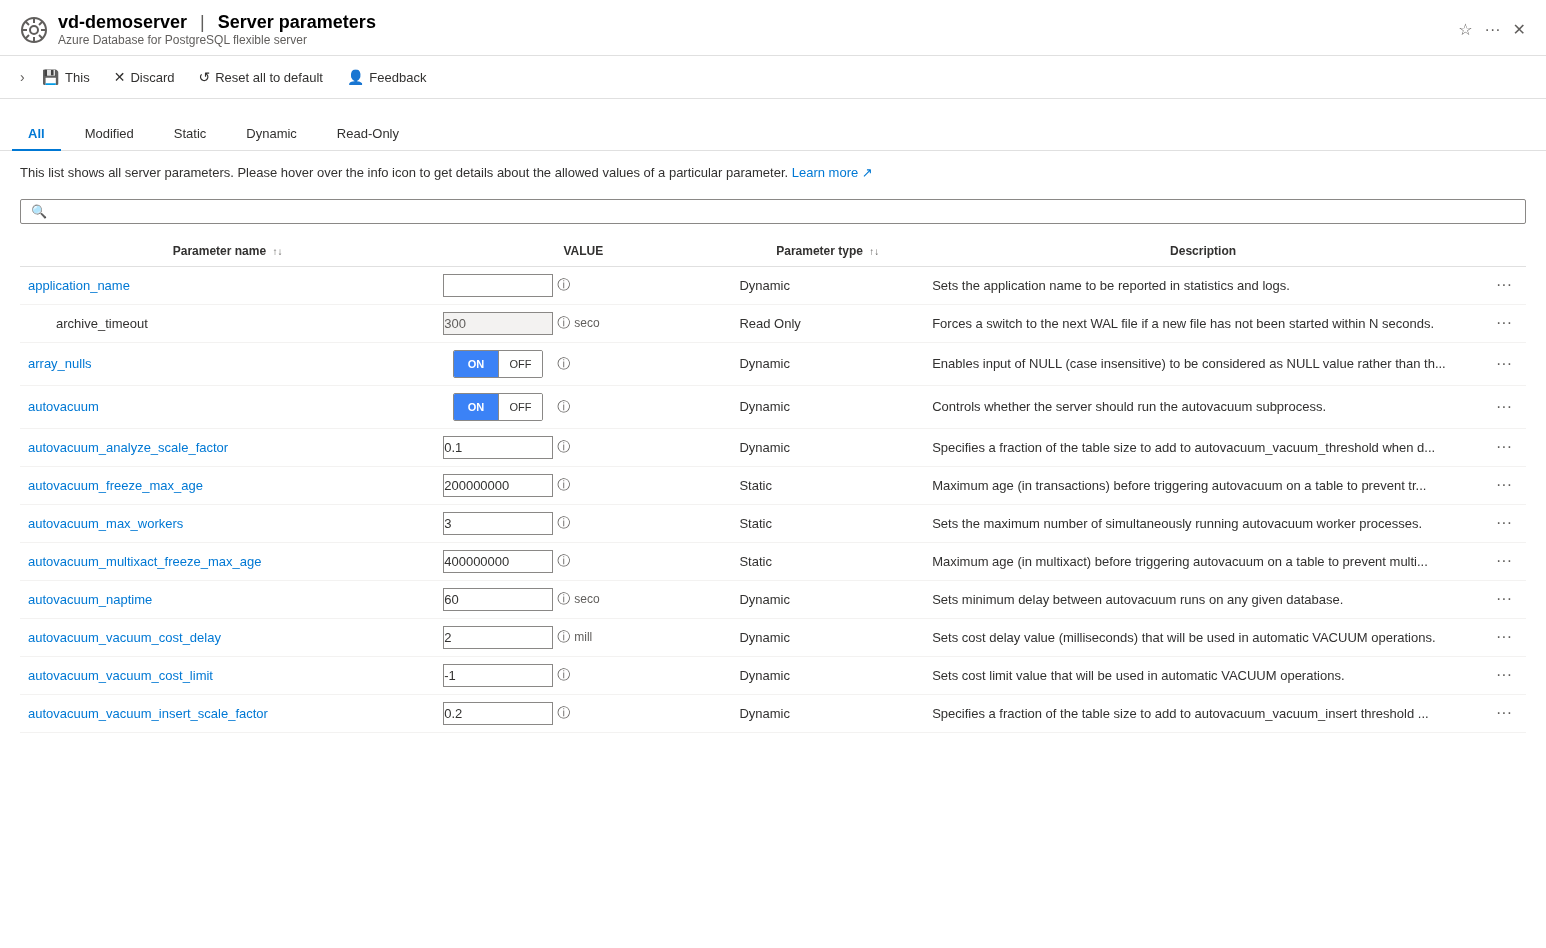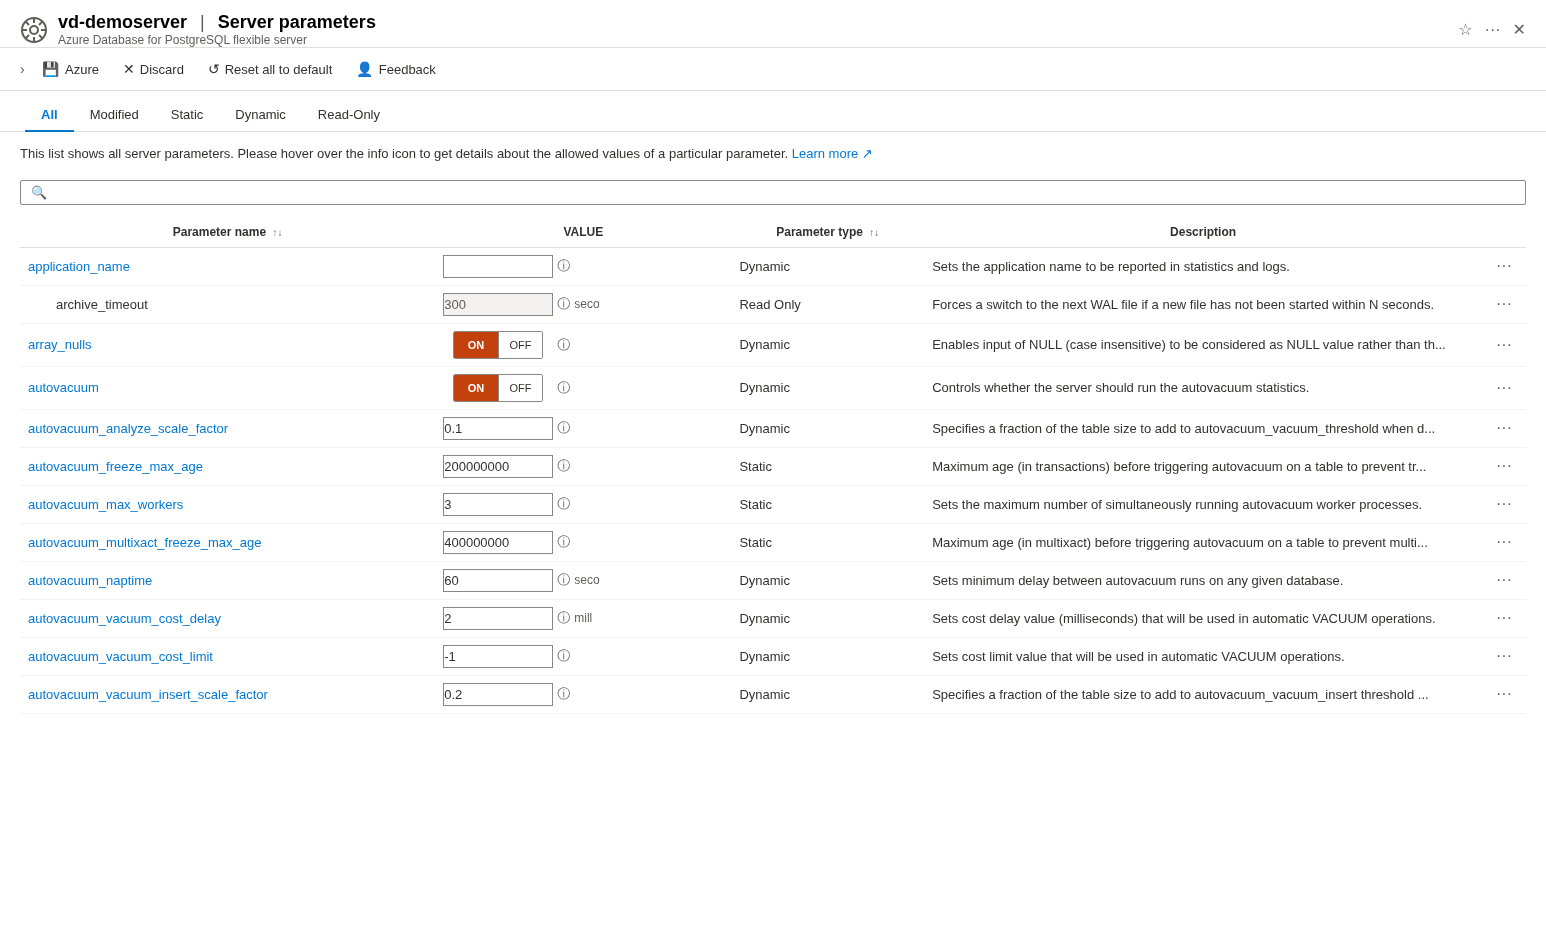"vd-demoserver | Server parameters" .title-bar { padding: 12px 20px 0 20px -> 12px 20px 8px 20px }
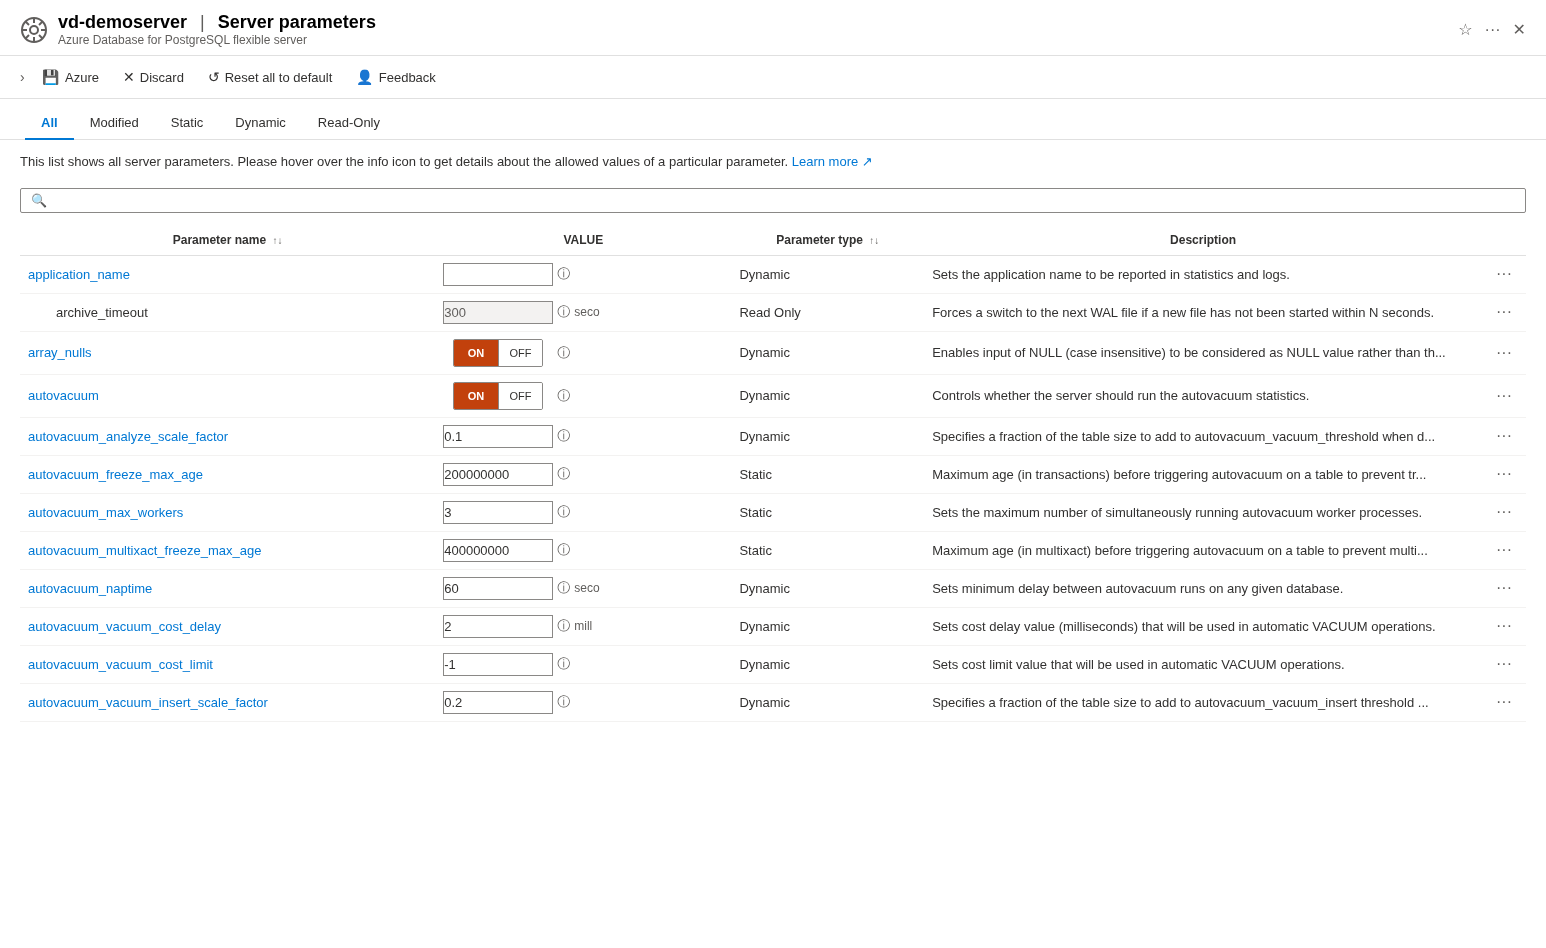"Azure" span { text: Azure -> This }
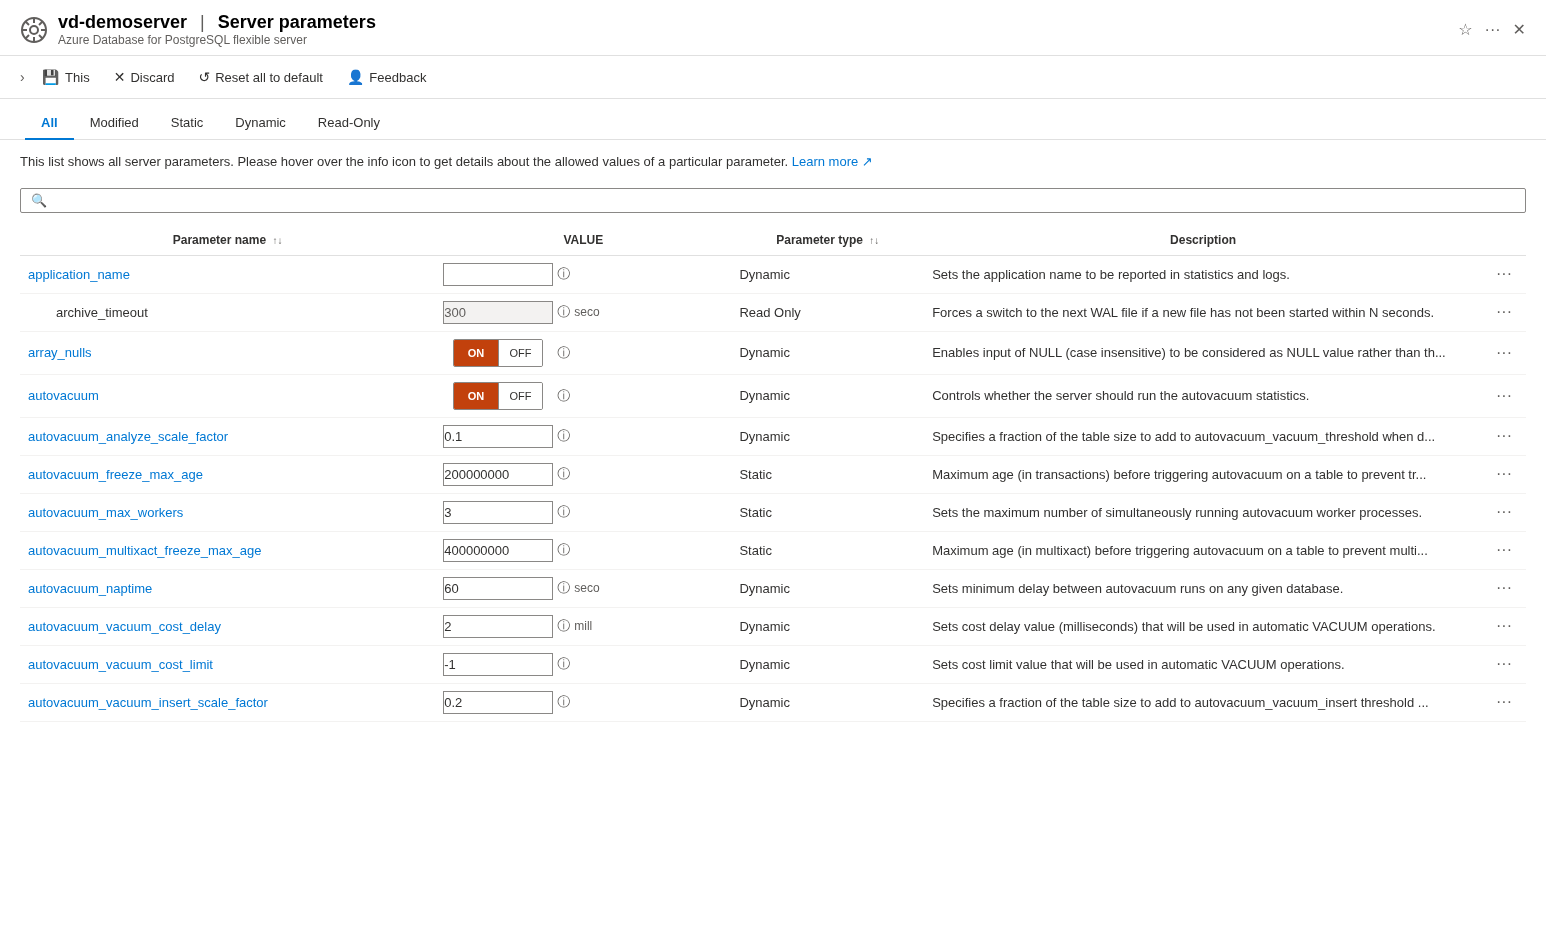"All" .tabs { gap: 0 -> 8px; margin-top: 8px -> 19px; padding: 0 25px -> 0 12px }
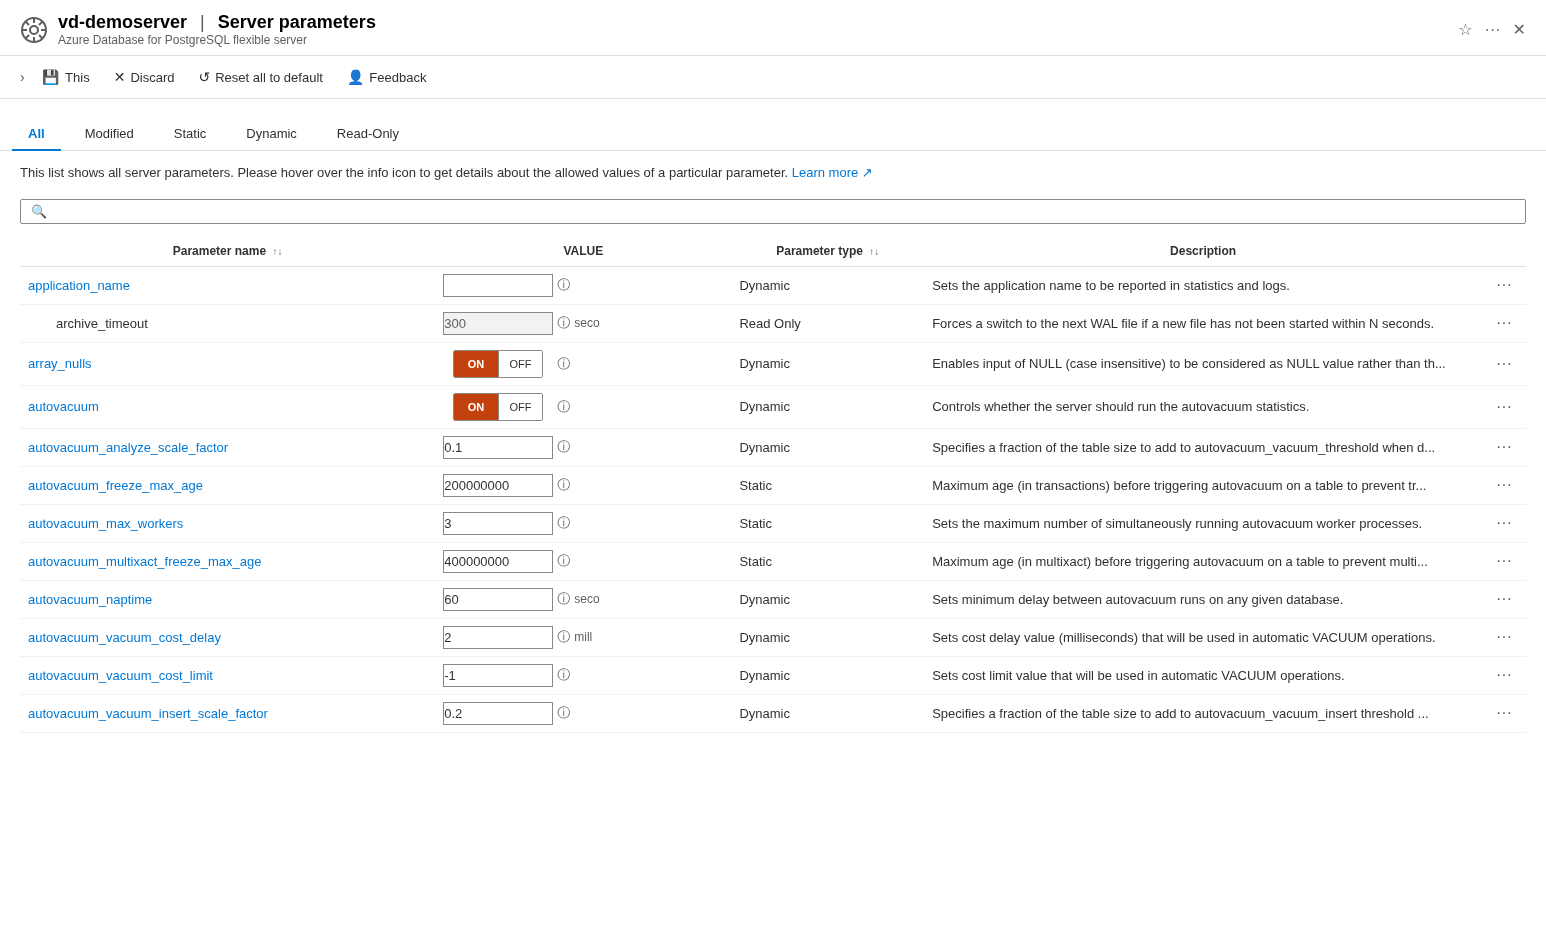"ON" .toggle-on { background: #c2410c -> #3b82f6 }
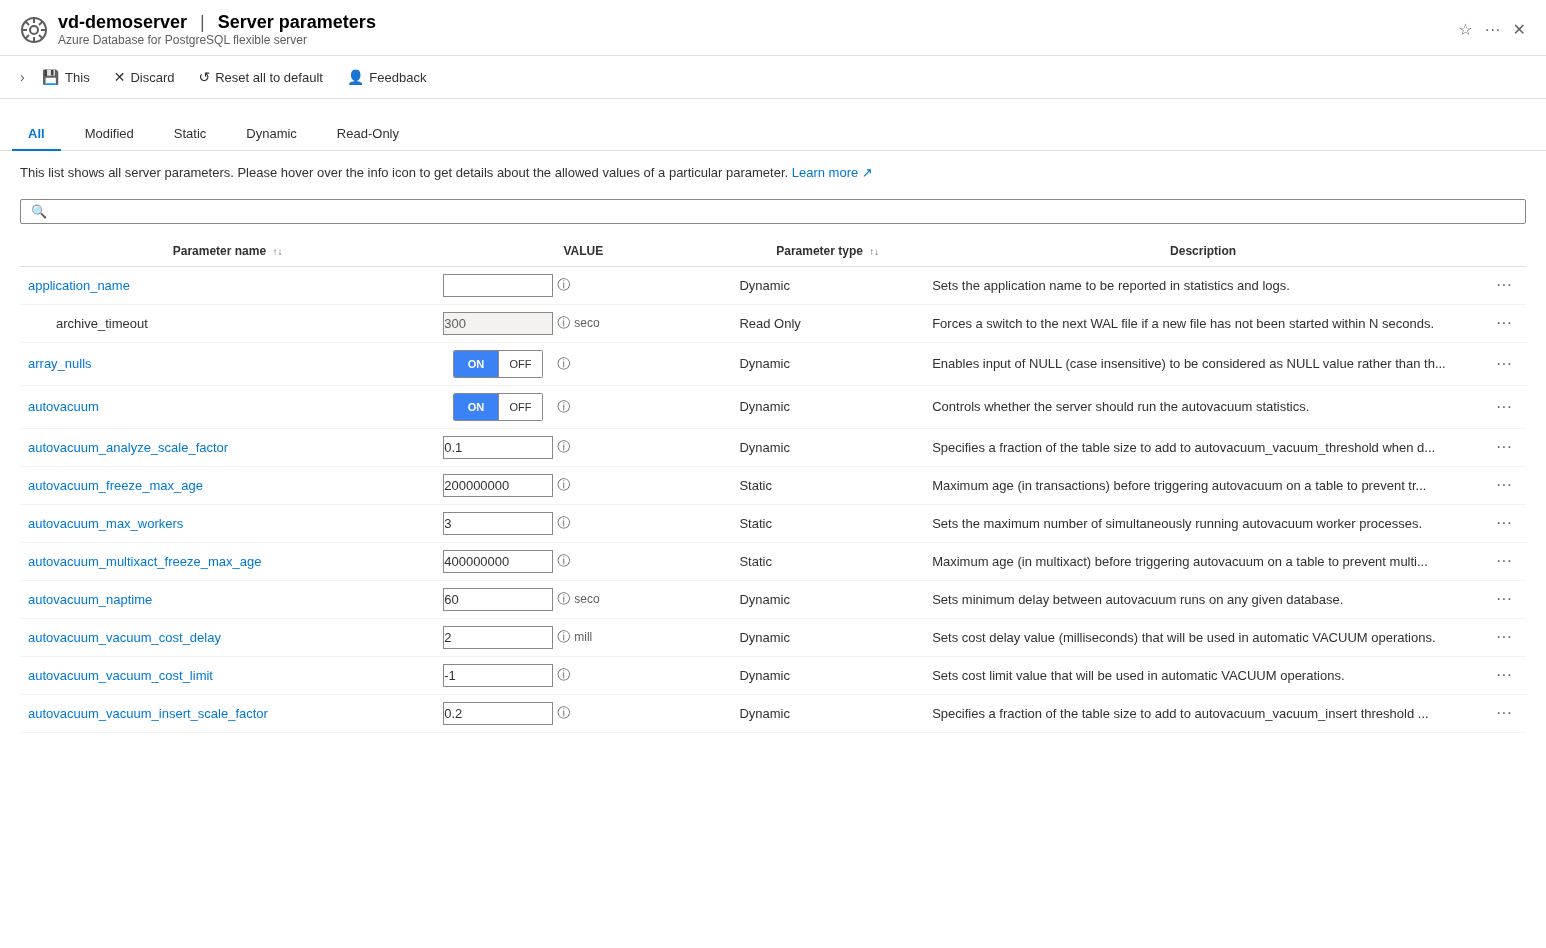"Controls whether the server should" span.desc-text { text: statistics -> subprocess }
